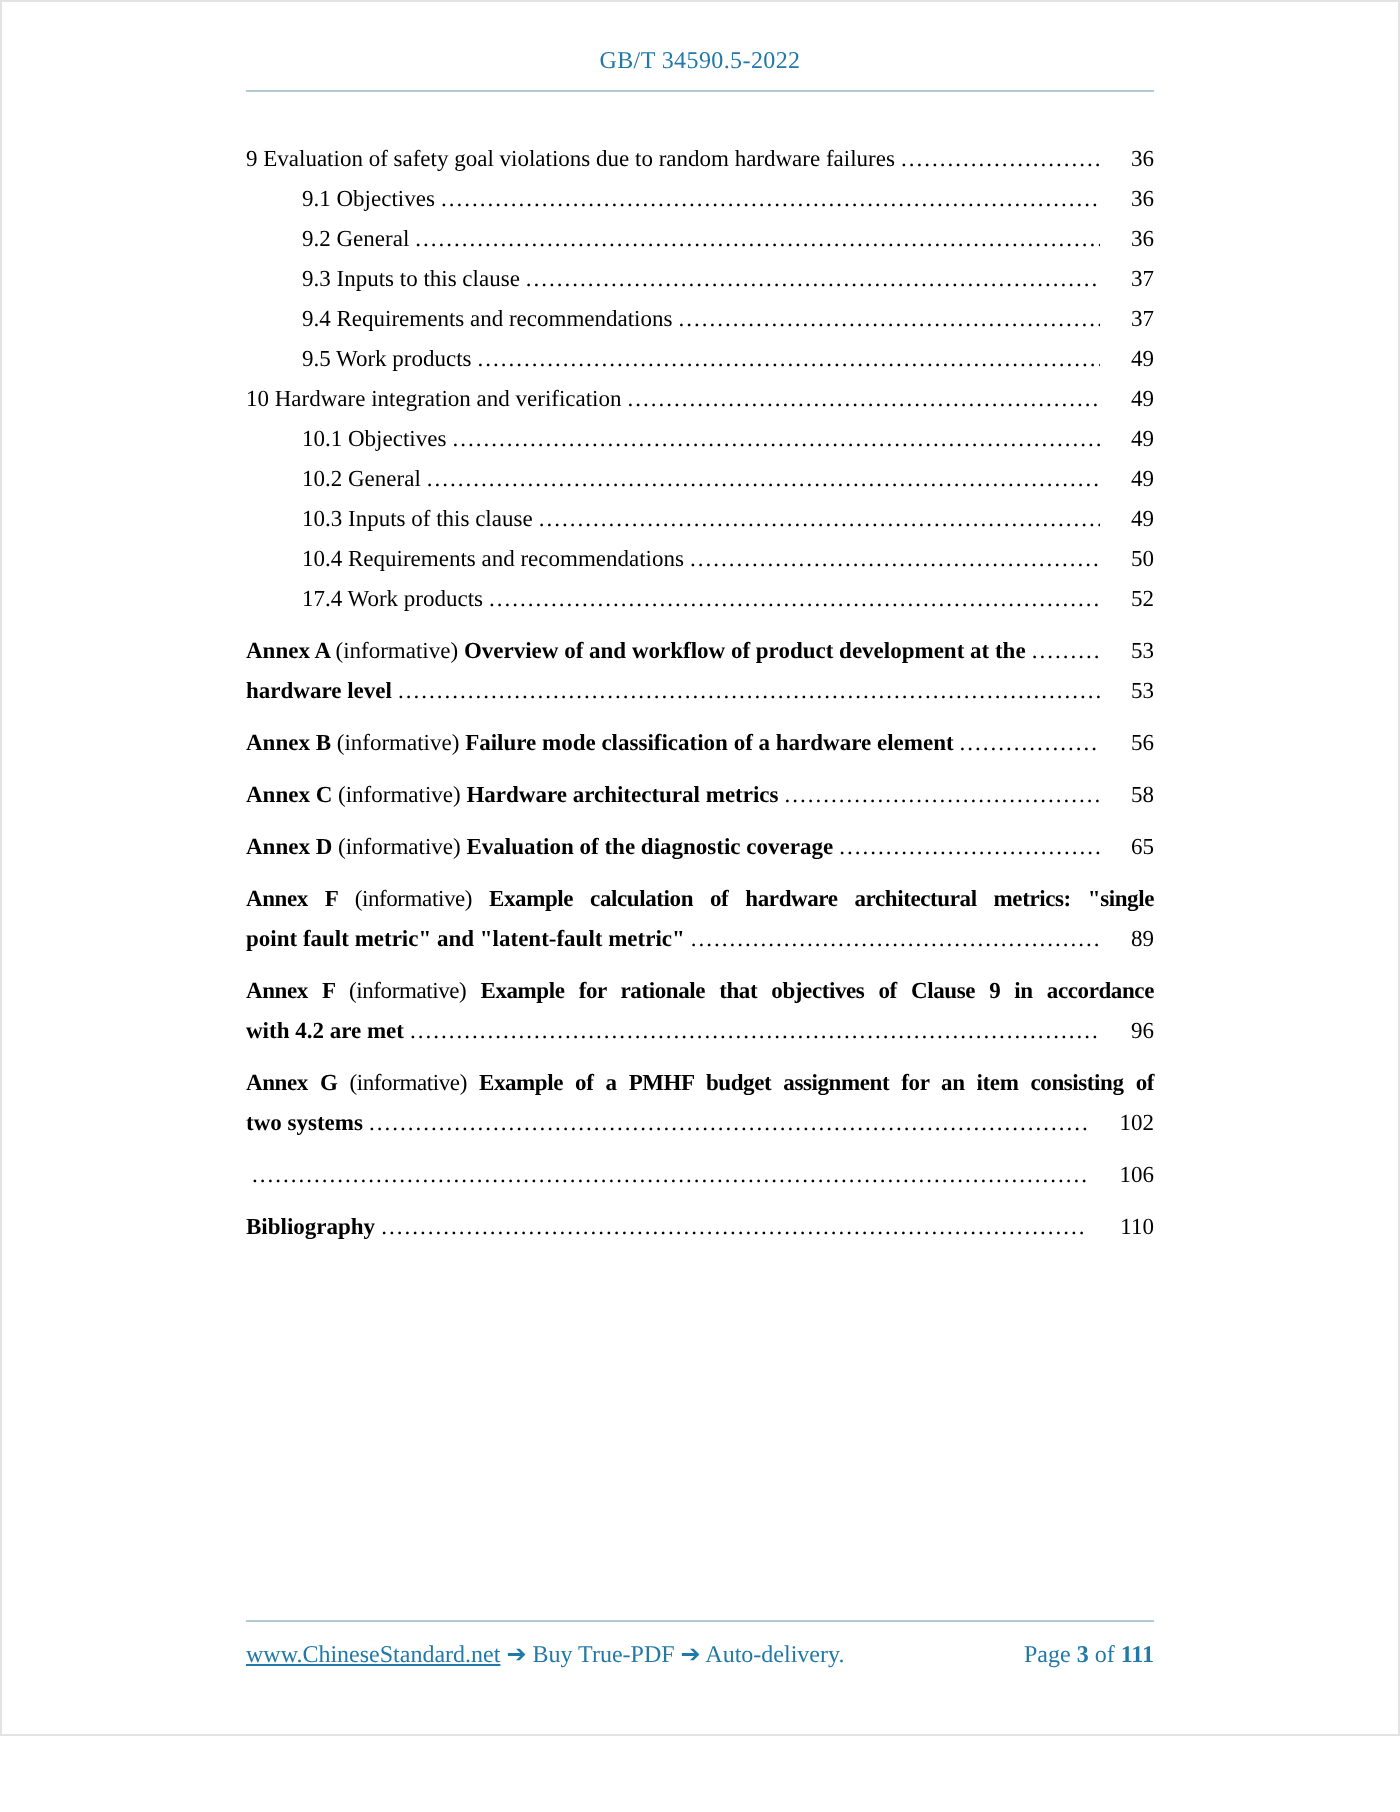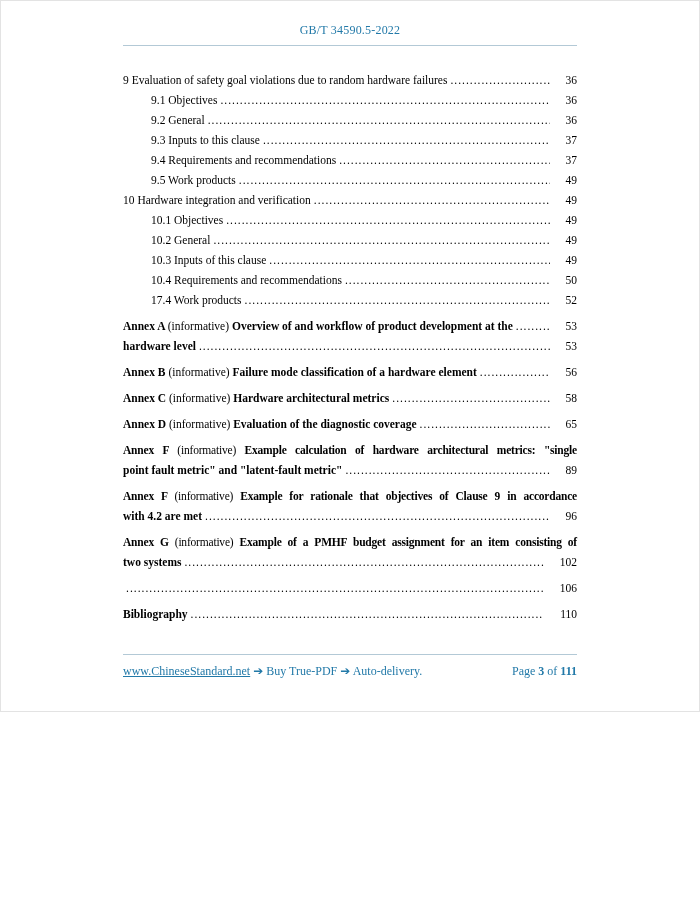"GB/T 34590.5-2022" .page { height: 712px -> 868px }
